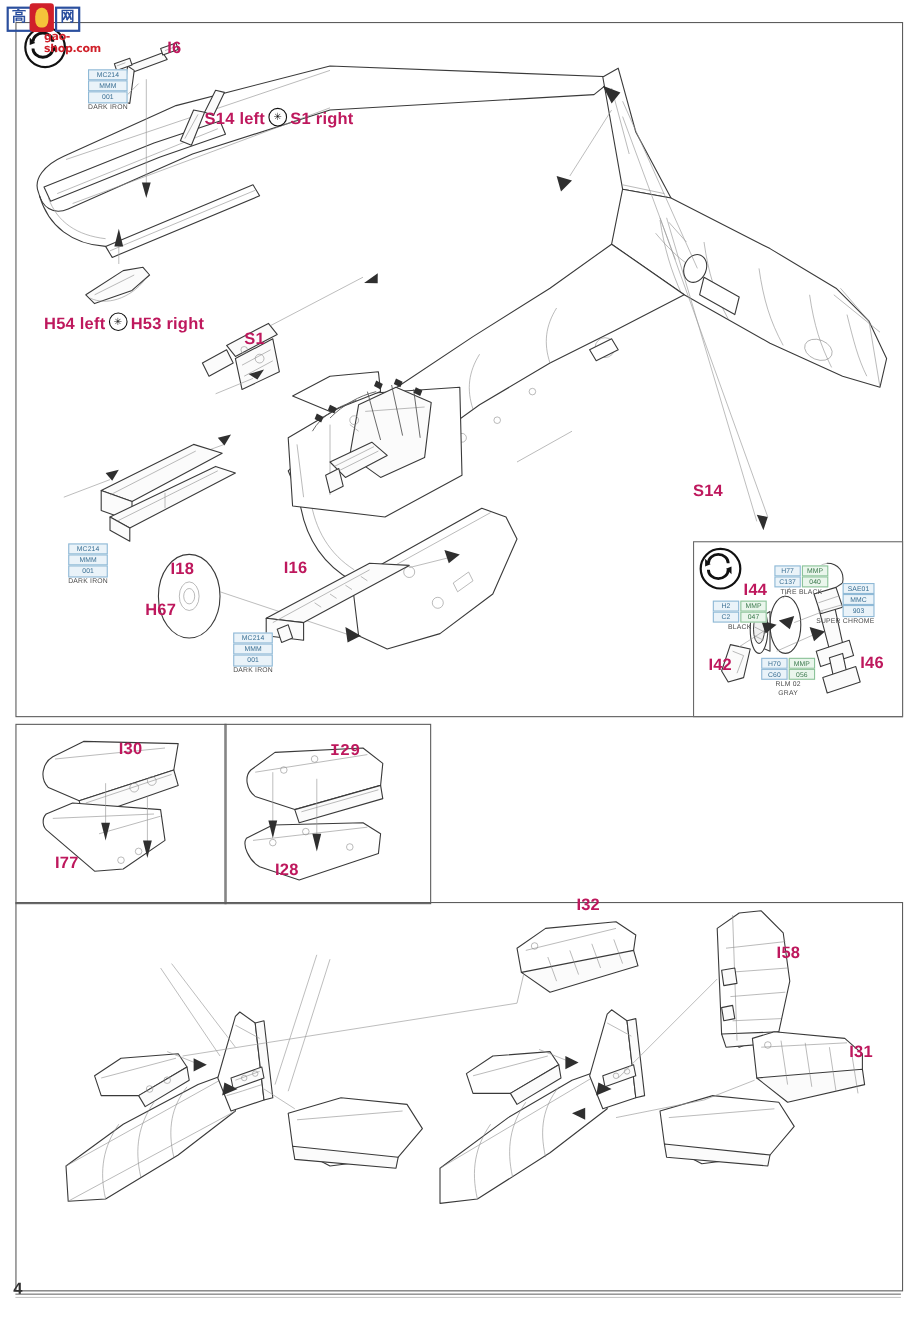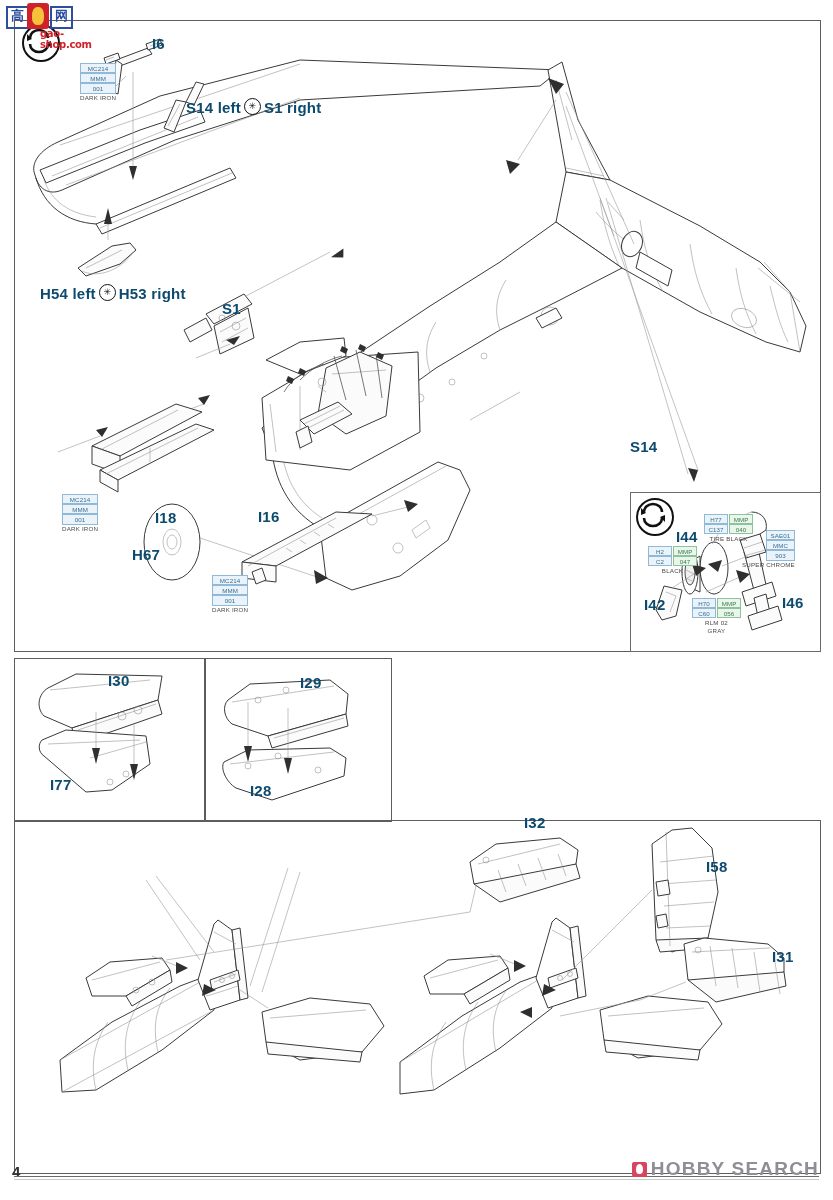"I6" .label { color: #0c4a6e -> #be185d }
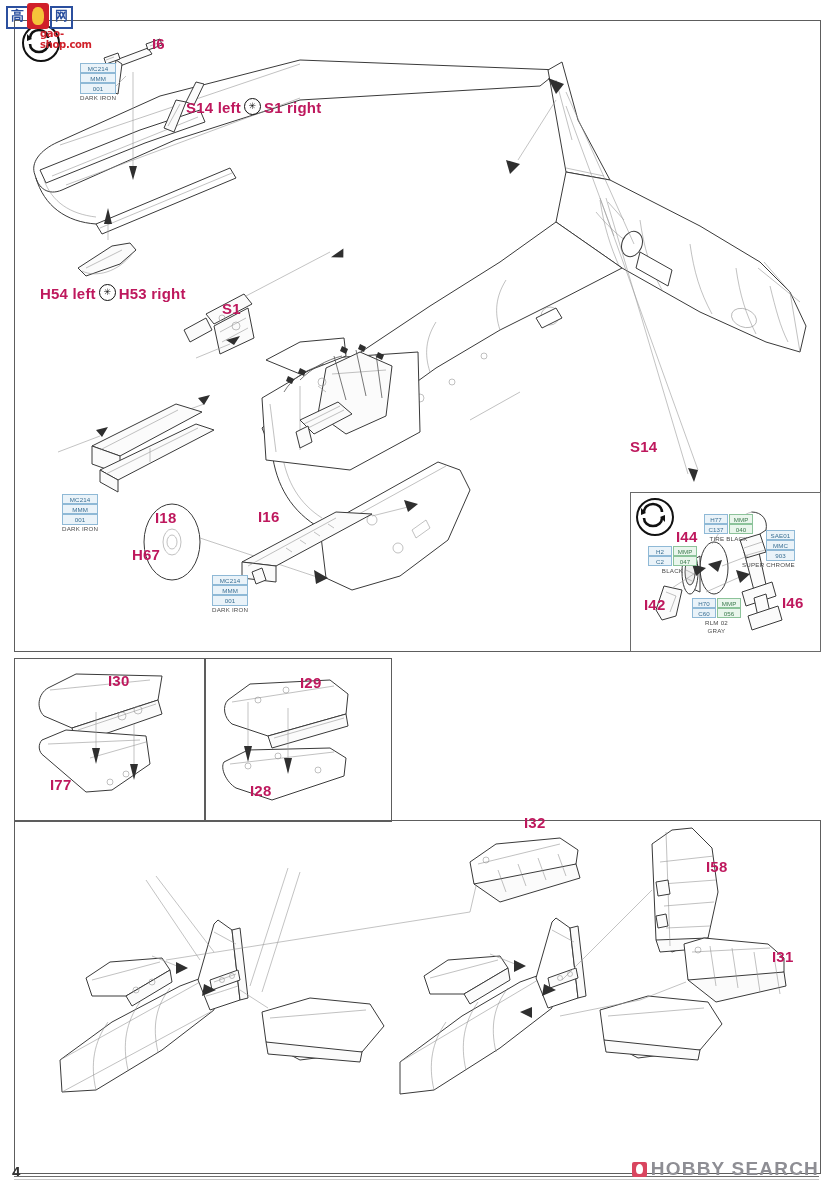"I29" div.label { font-family: none -> Liberation Mono, monospace }
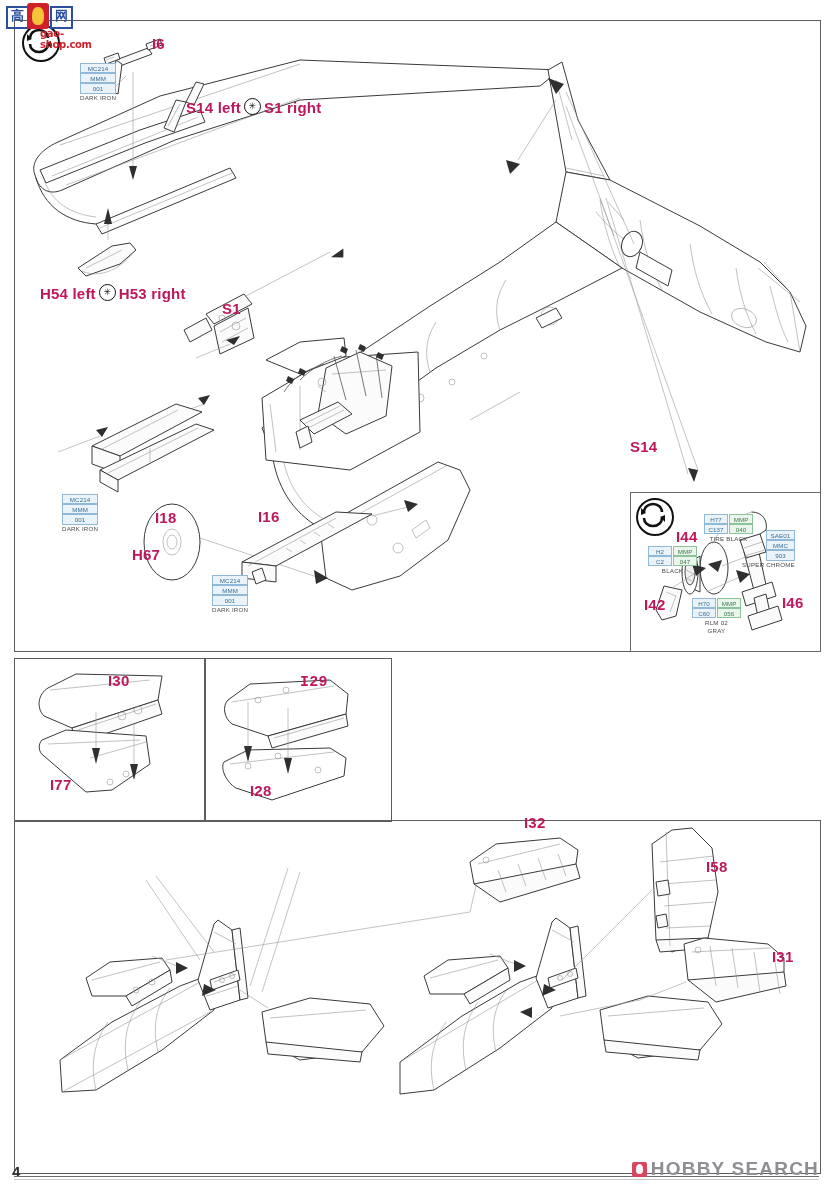"HOBBY SEARCH" div { html: <div> <div></div> <div>HOBBY SEARCH</div> </div> -> none }
